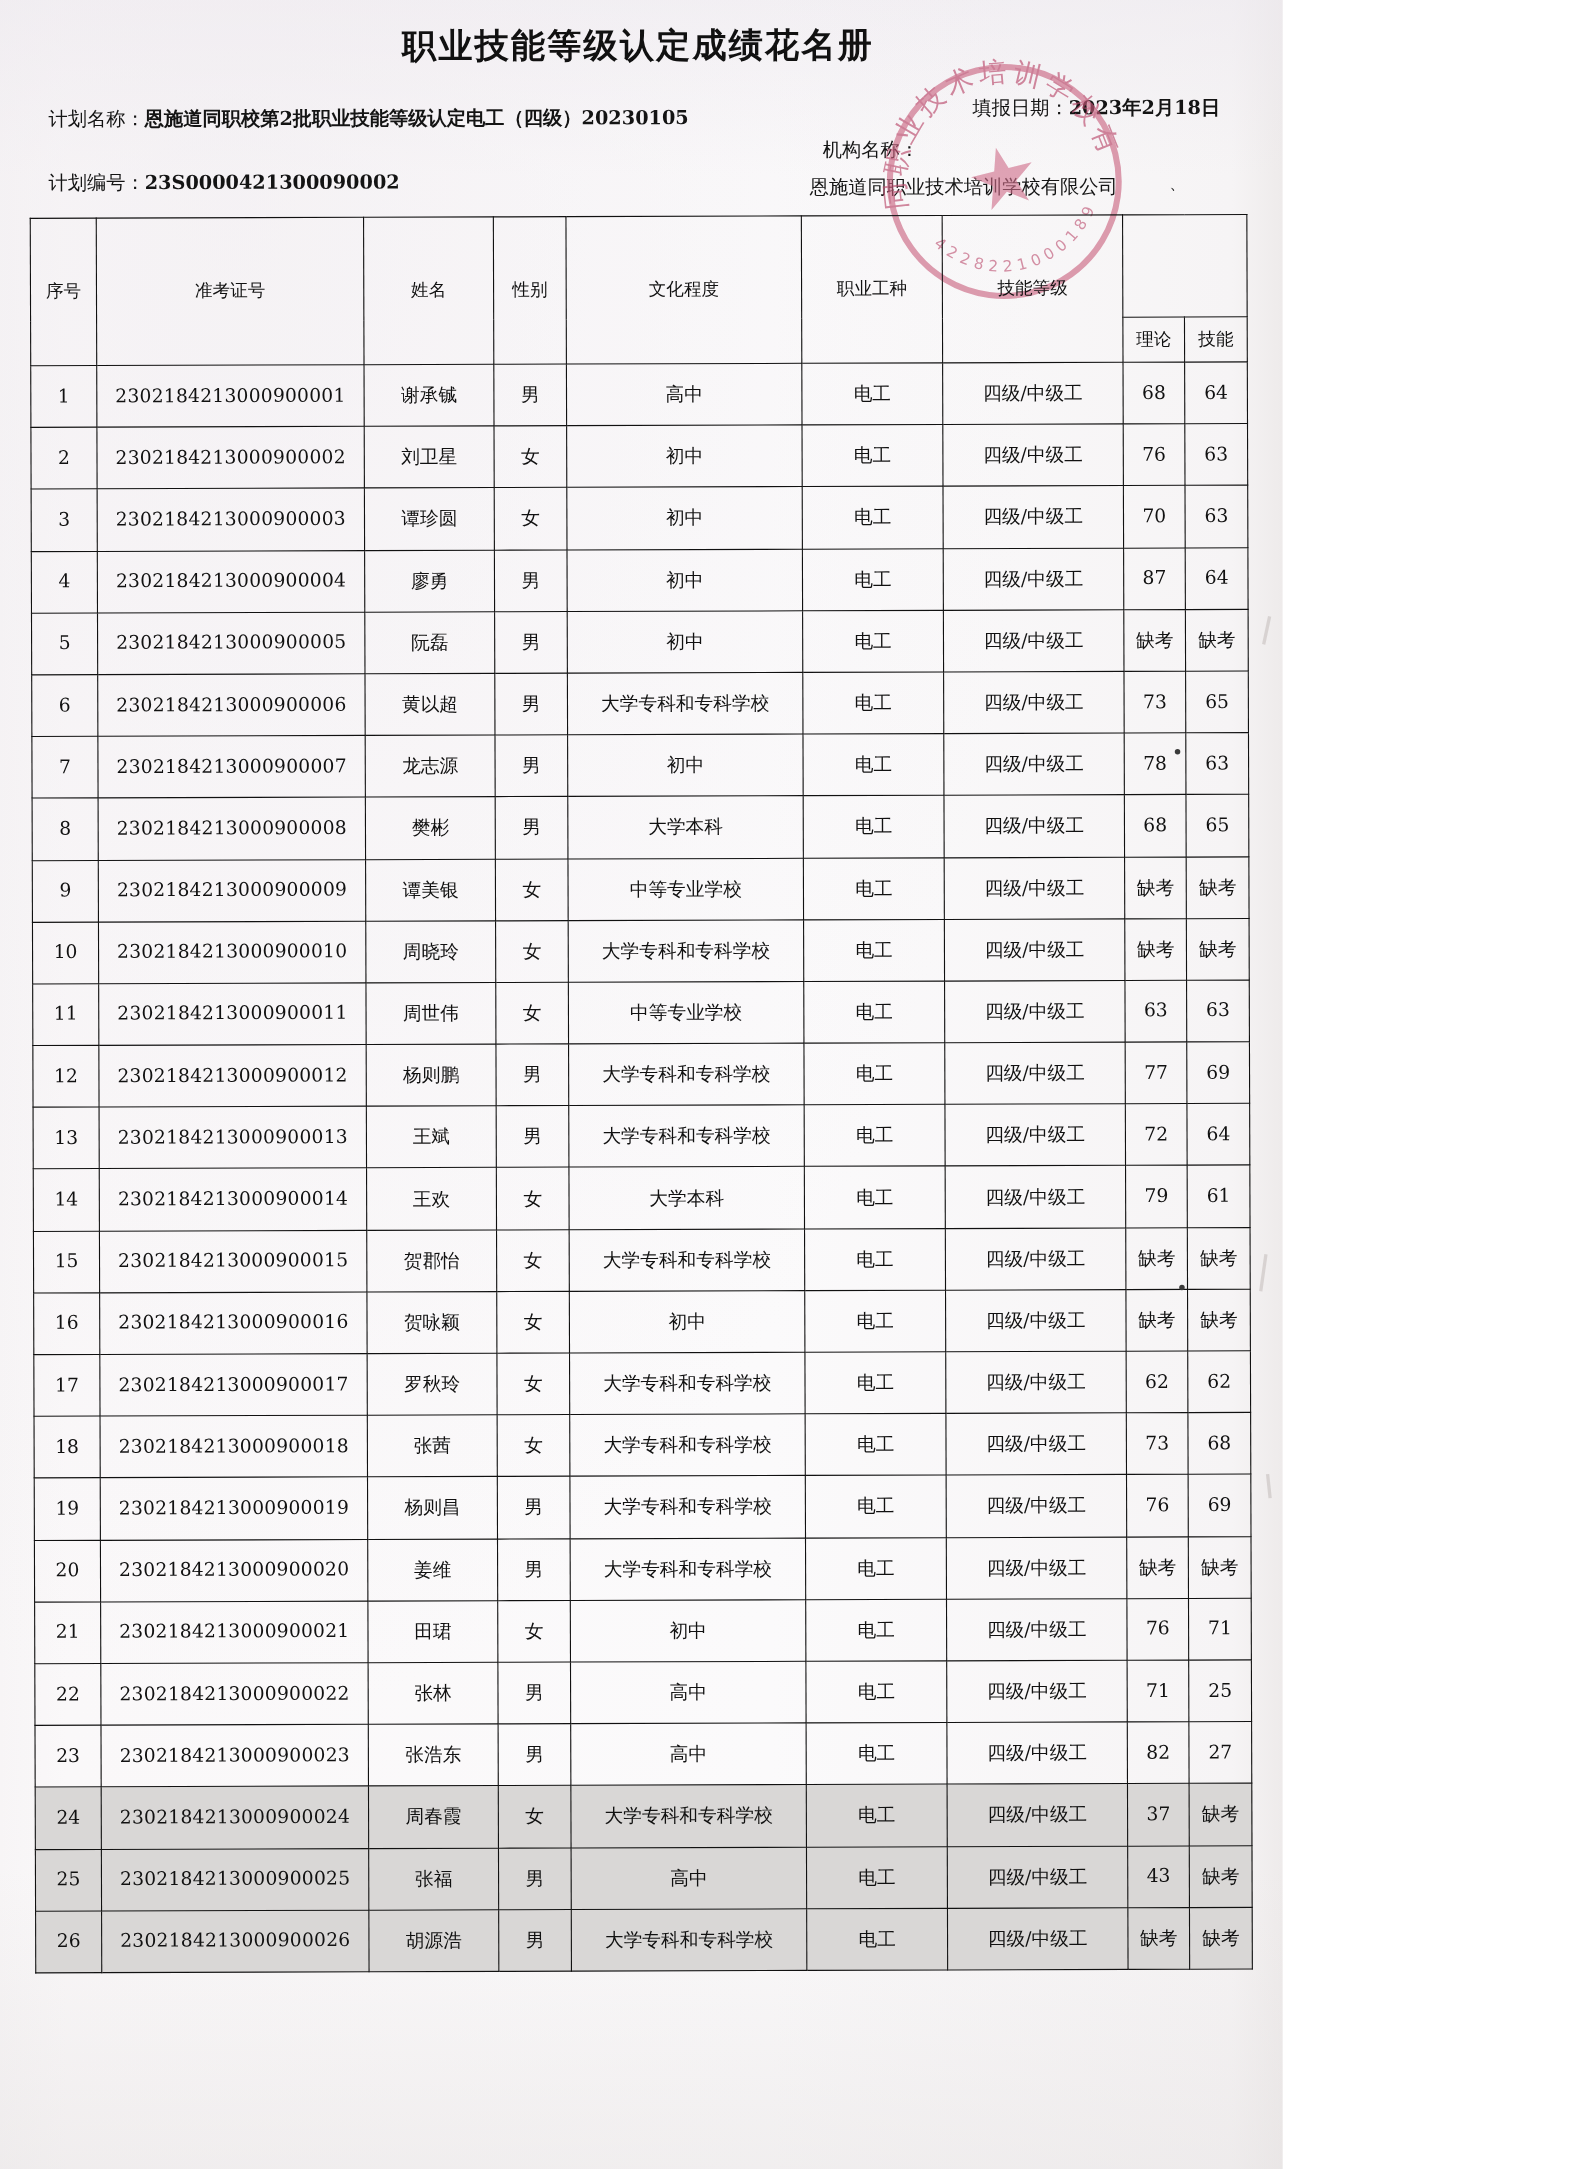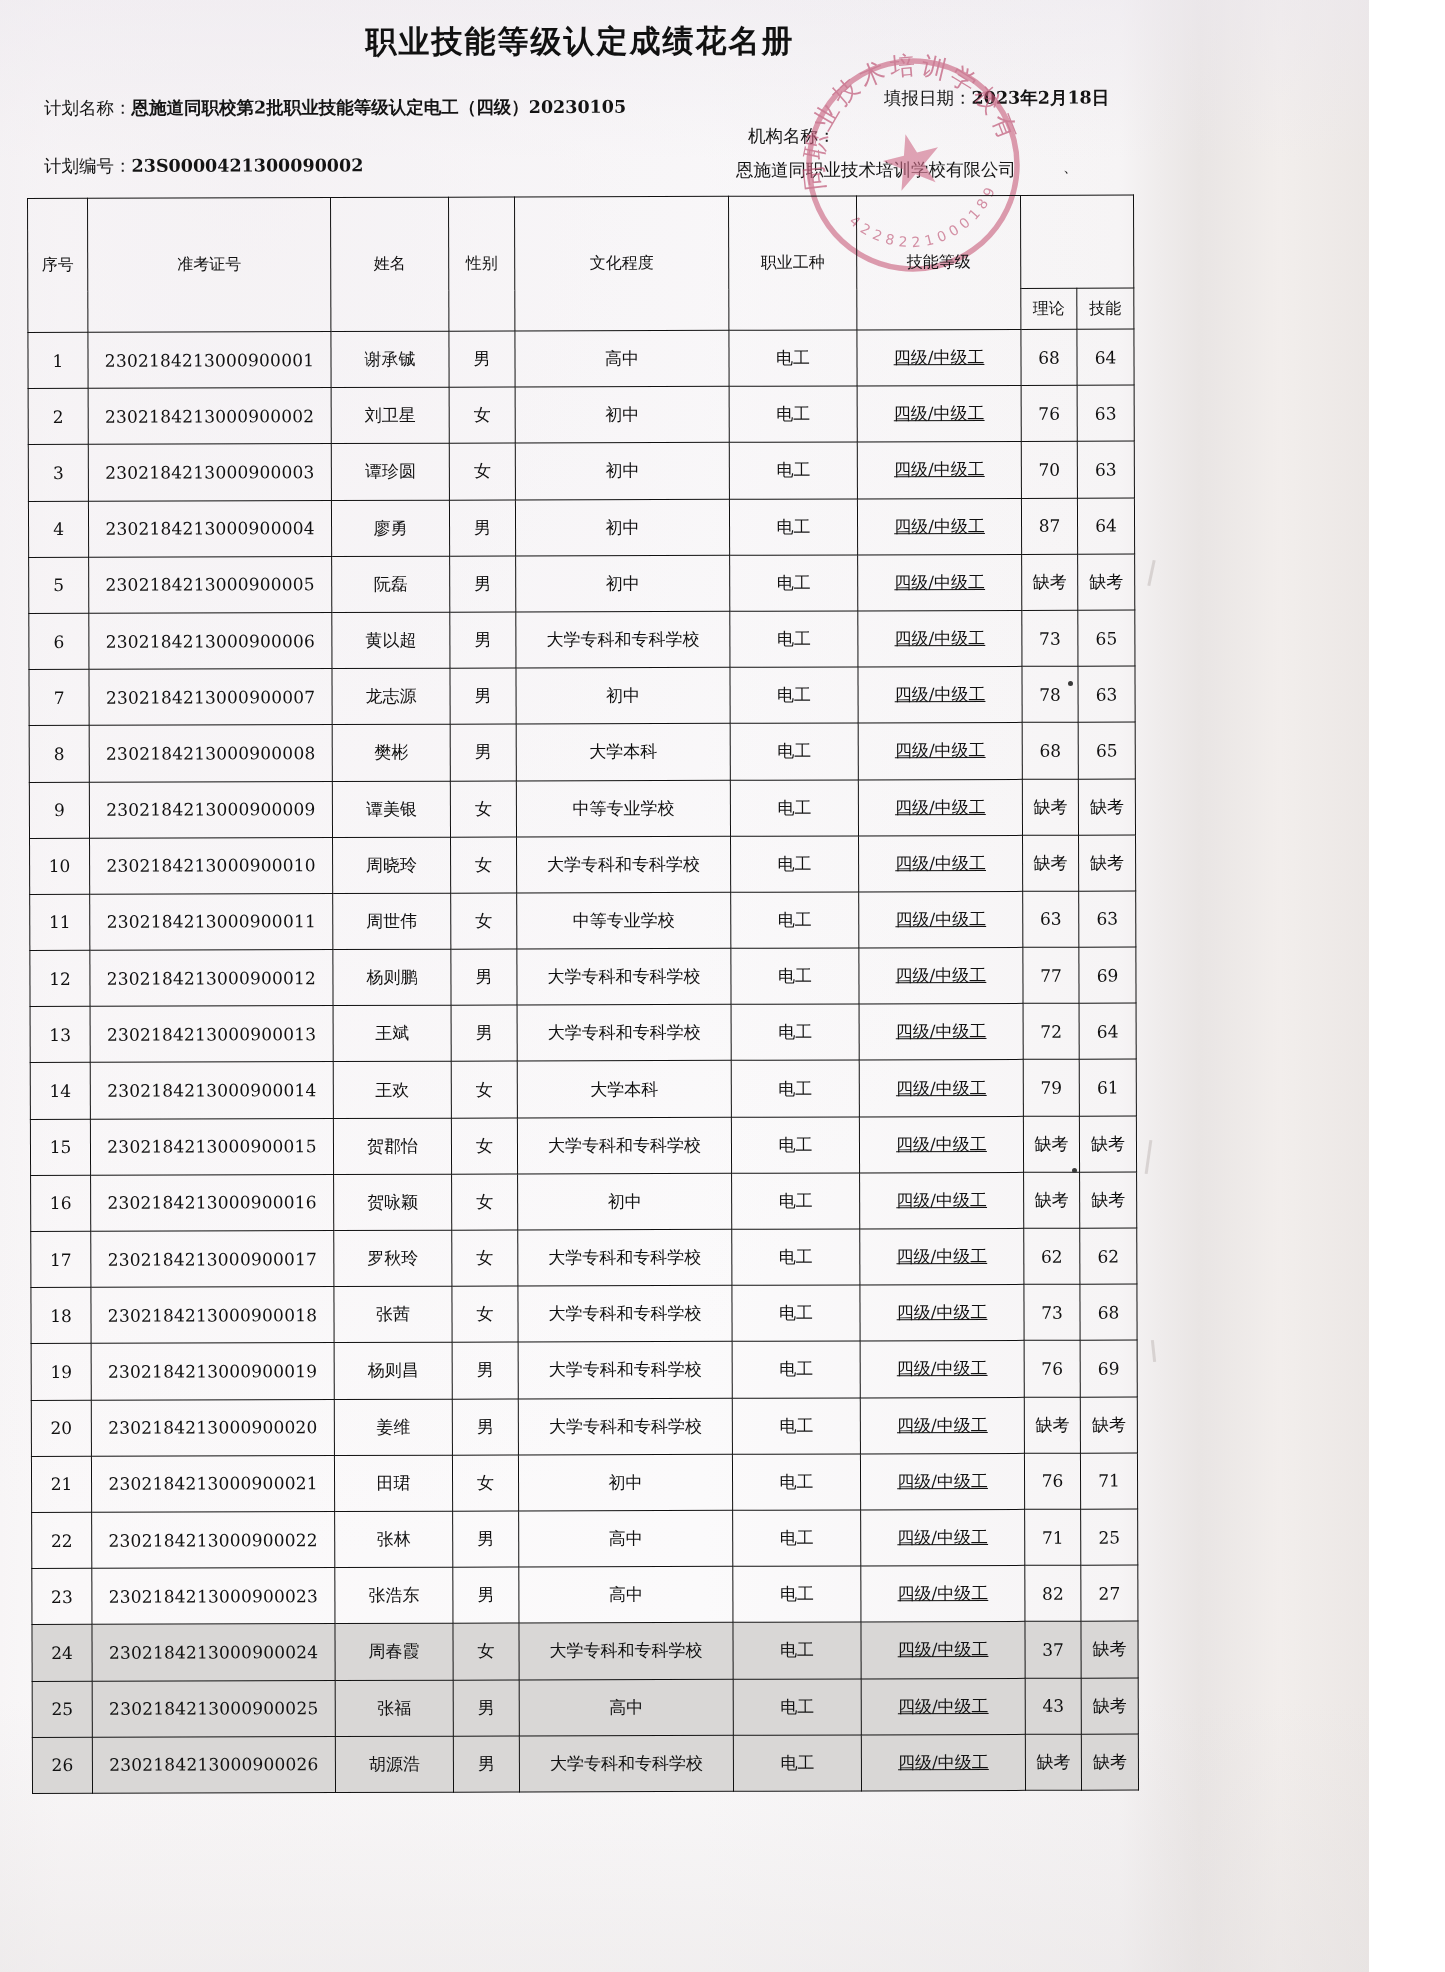"职业技能等级认定成绩花名册" #page-canvas { width: 1369px -> 1166px }
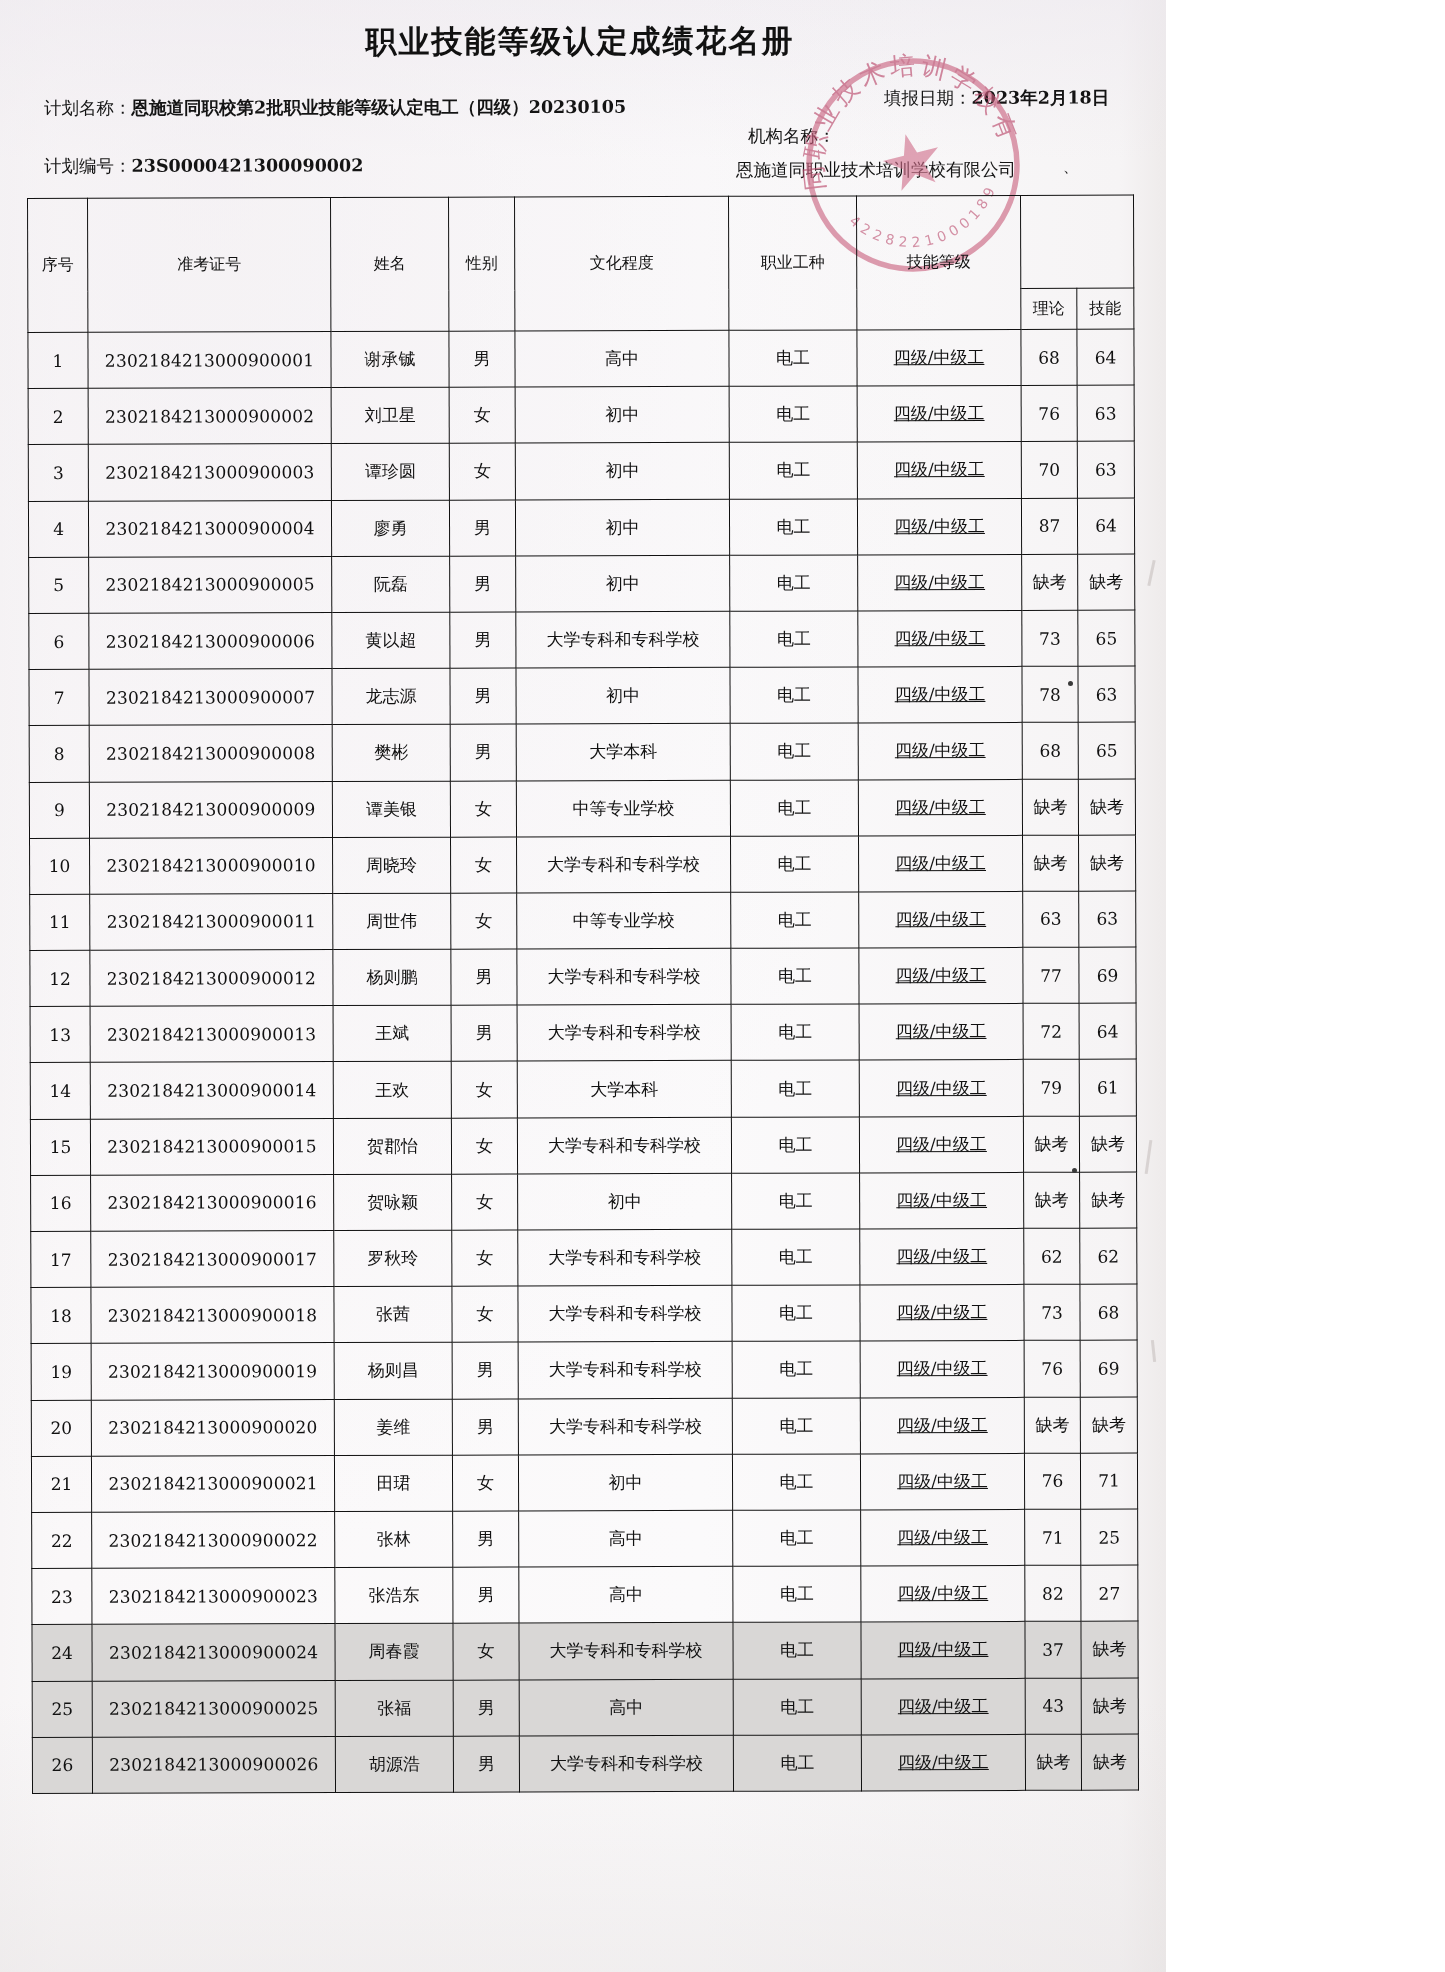"四级/中级工" td.cell-level { text-decoration: underline -> none }
